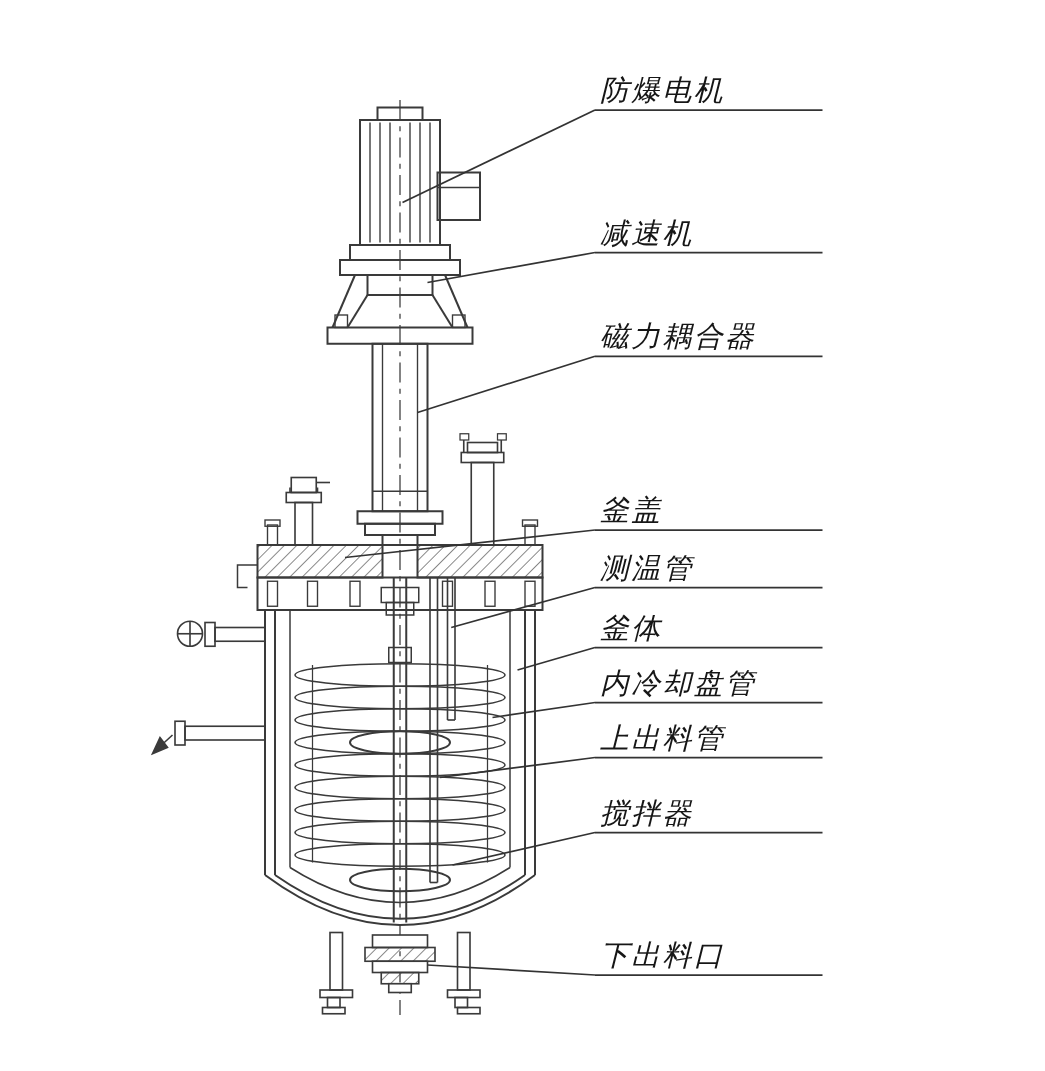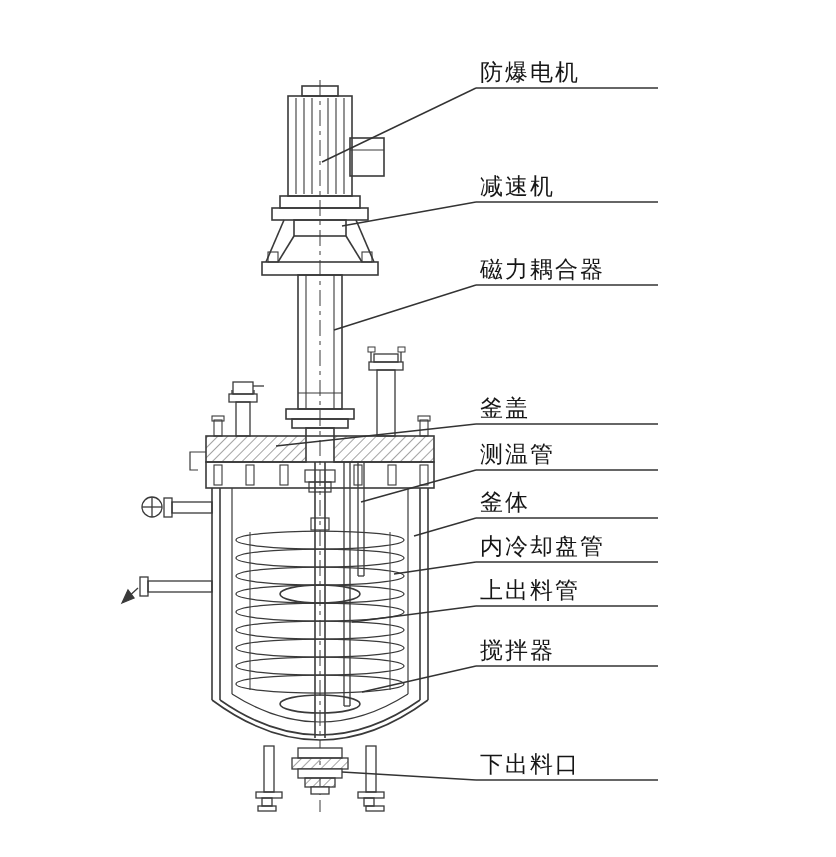"防爆电机" .page { font-style: none -> italic }
